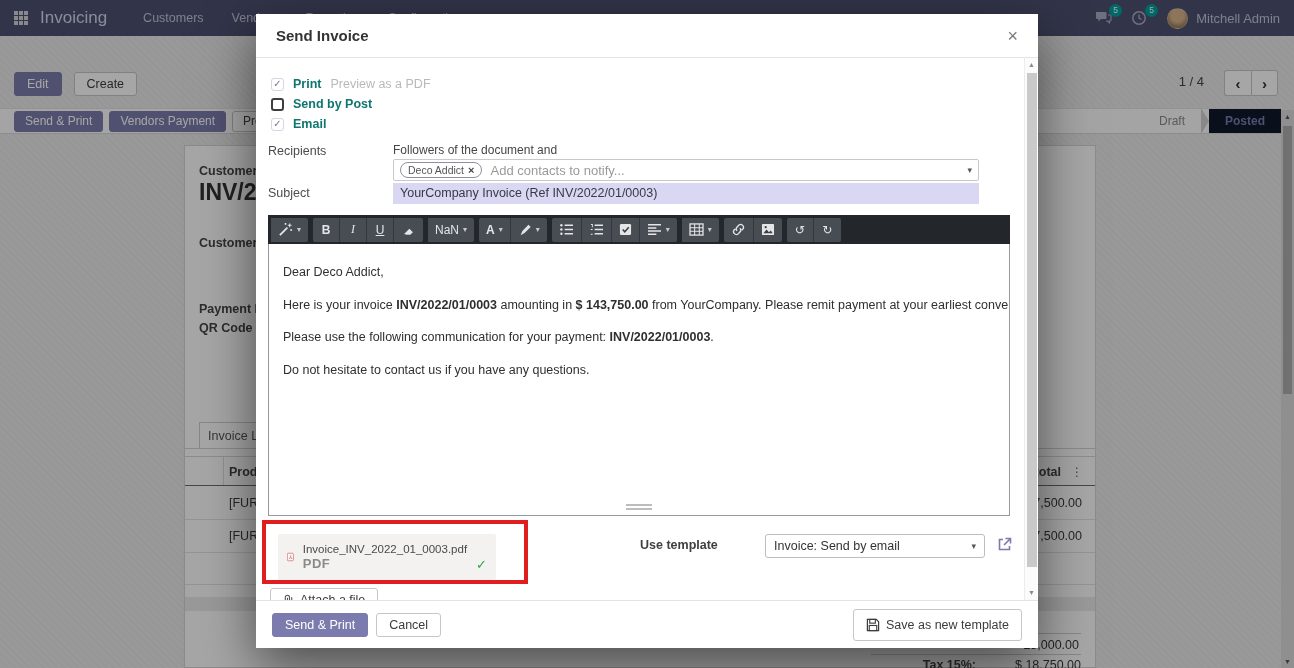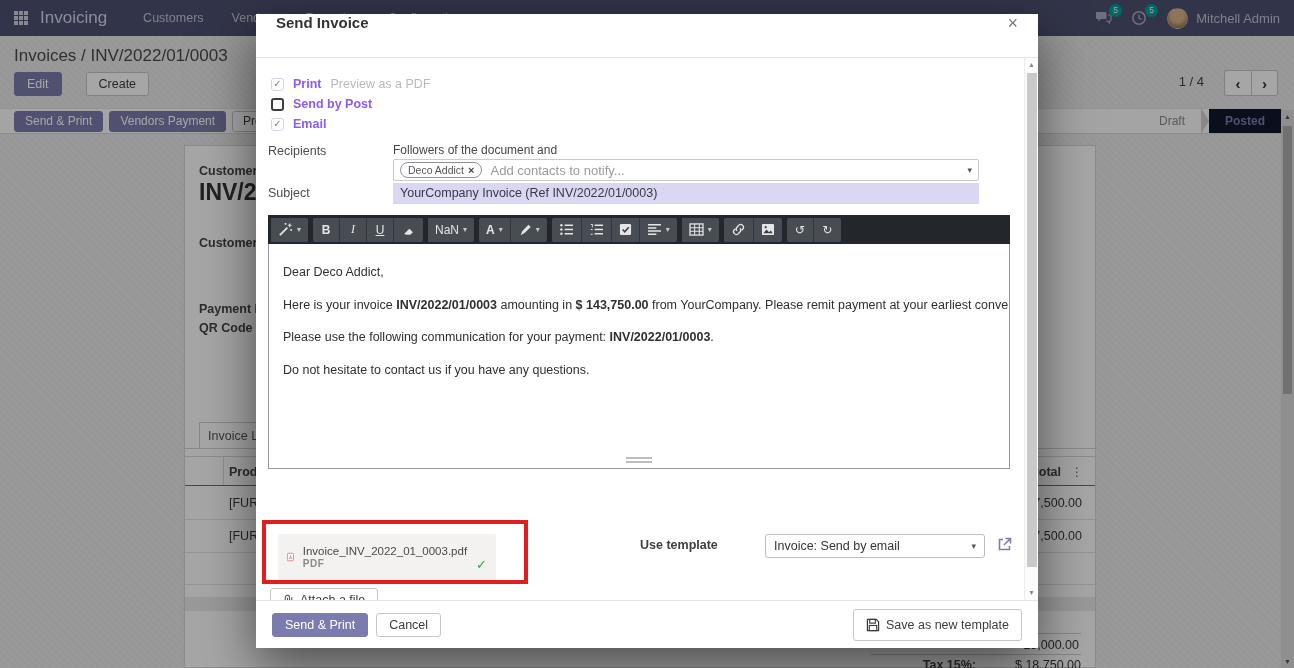"Send Invoice" .m-header { align-items: none -> center }
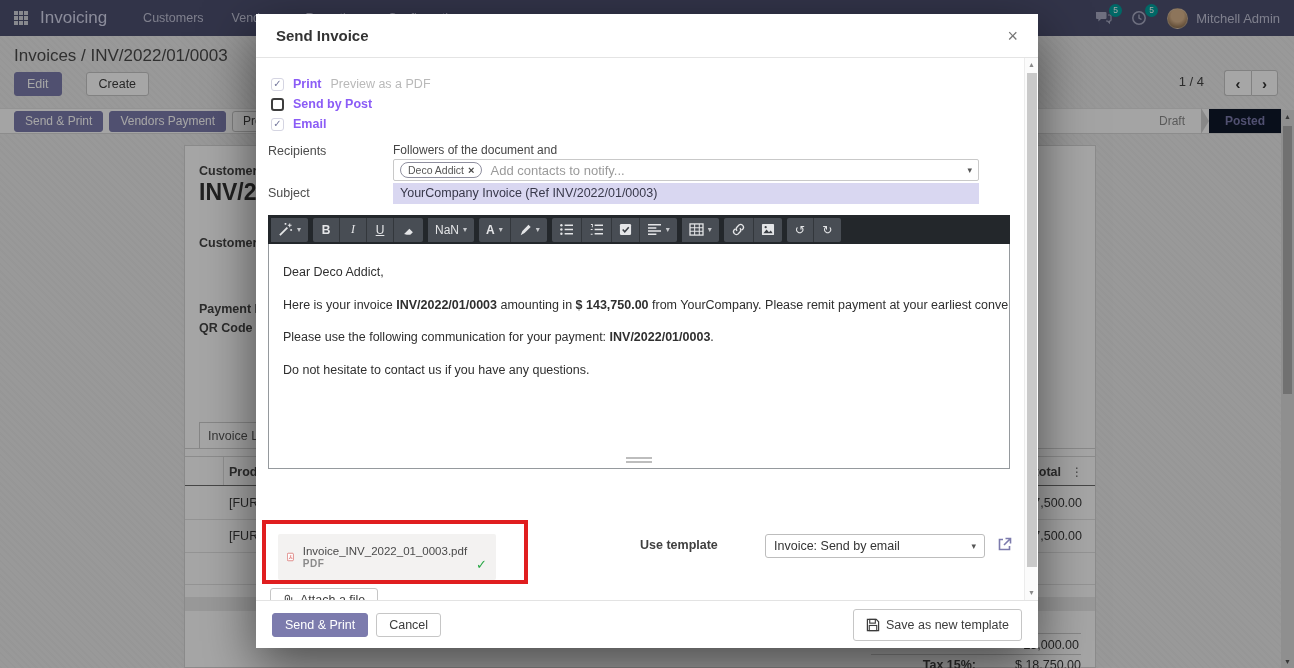"Invoices / INV/2022/01/0003" div.breadcrumb { html: <div>Invoices / INV/2022/01/0003</div> -> none }
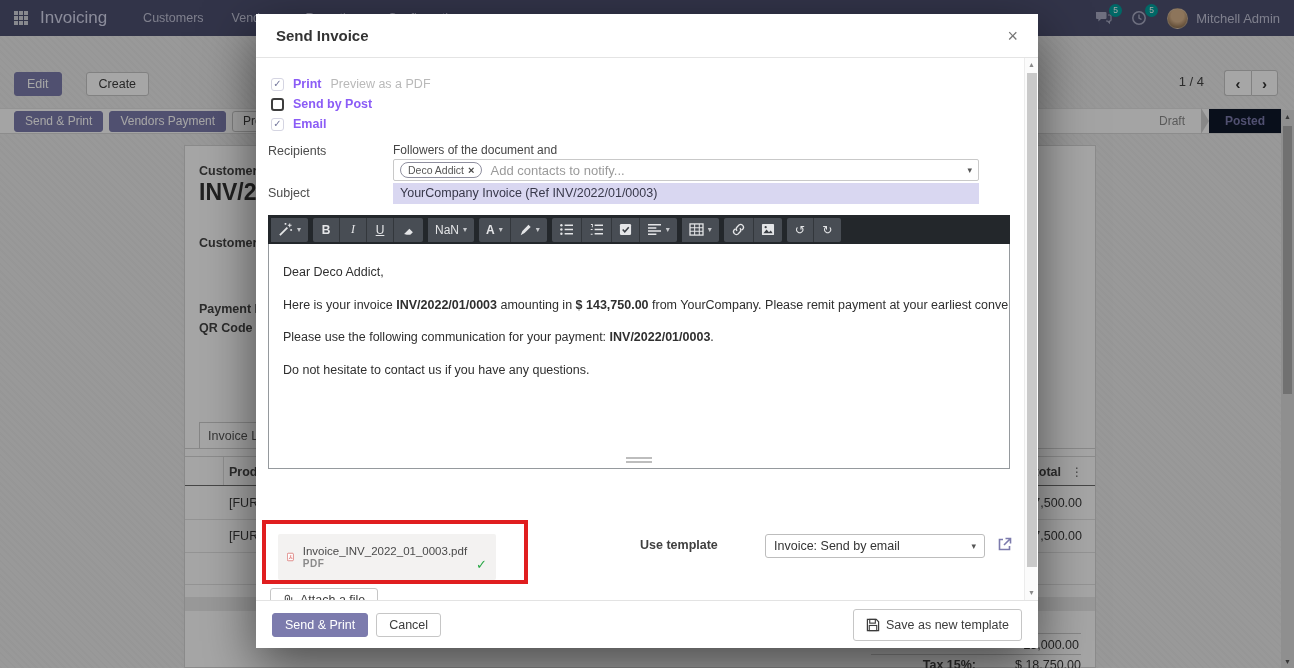"Edit" .cp-buttons { gap: 24px -> 12px }
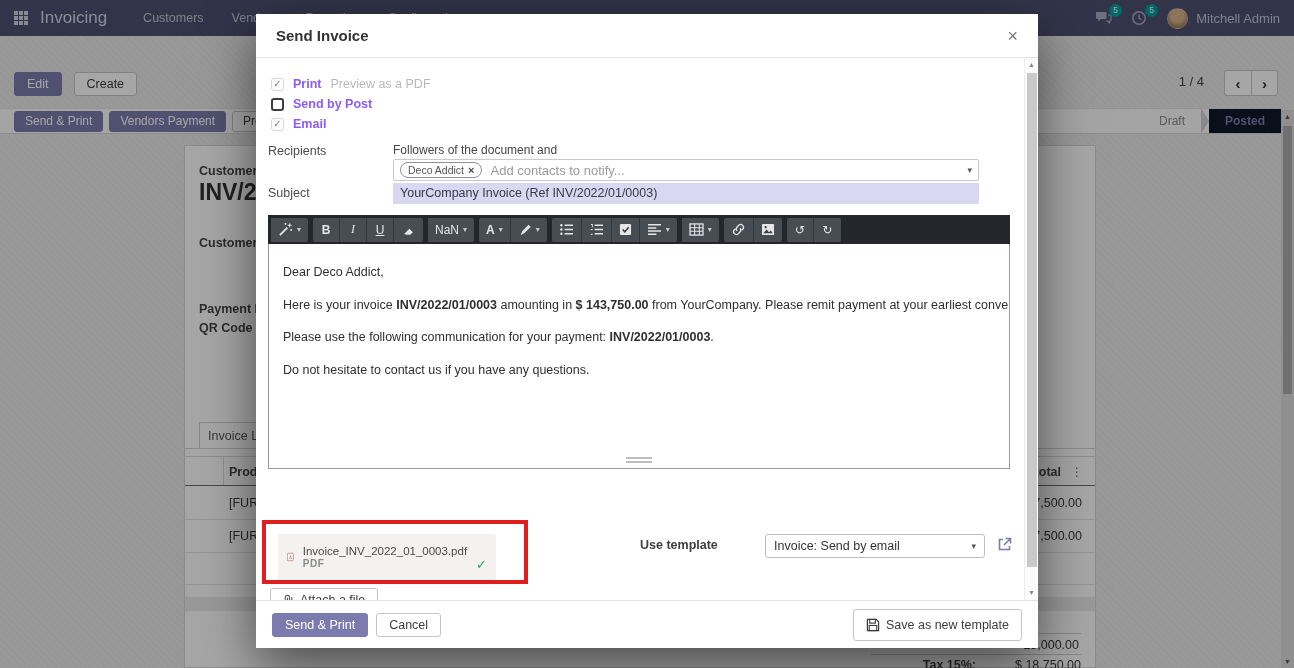"Print" .opt-label { color: #8b5cf6 -> #0f766e }
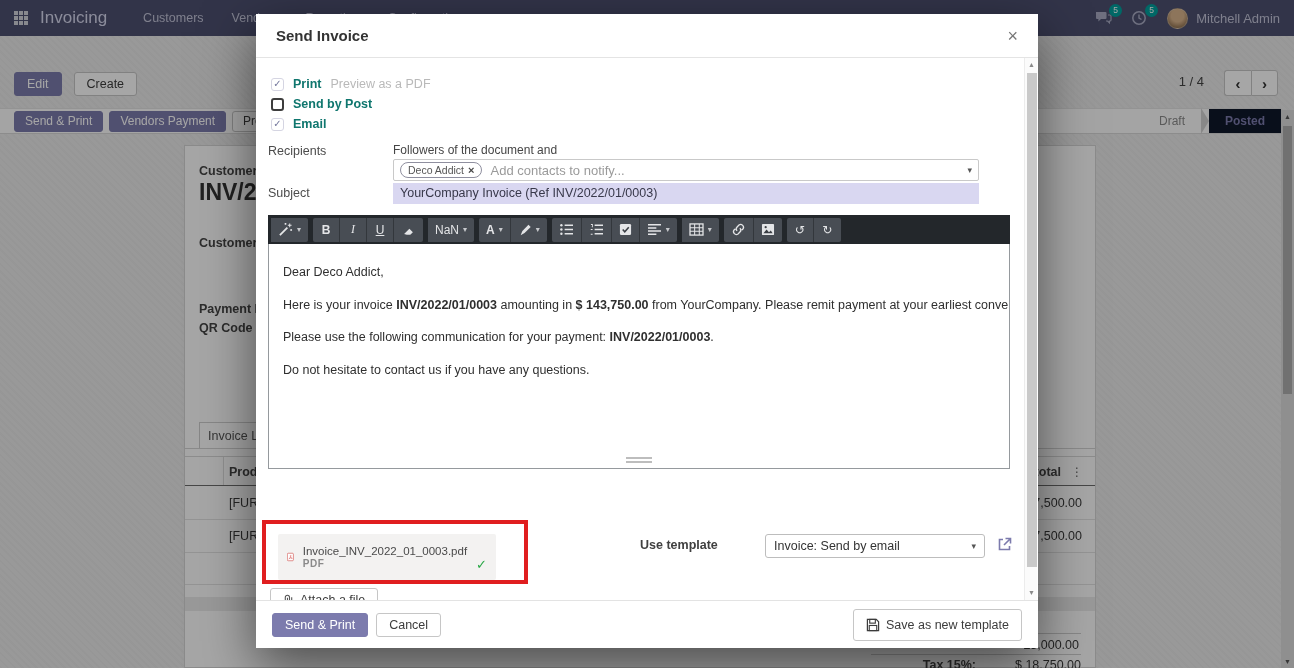"Dear Deco Addict," .ed-content { height: 225px -> 272px }
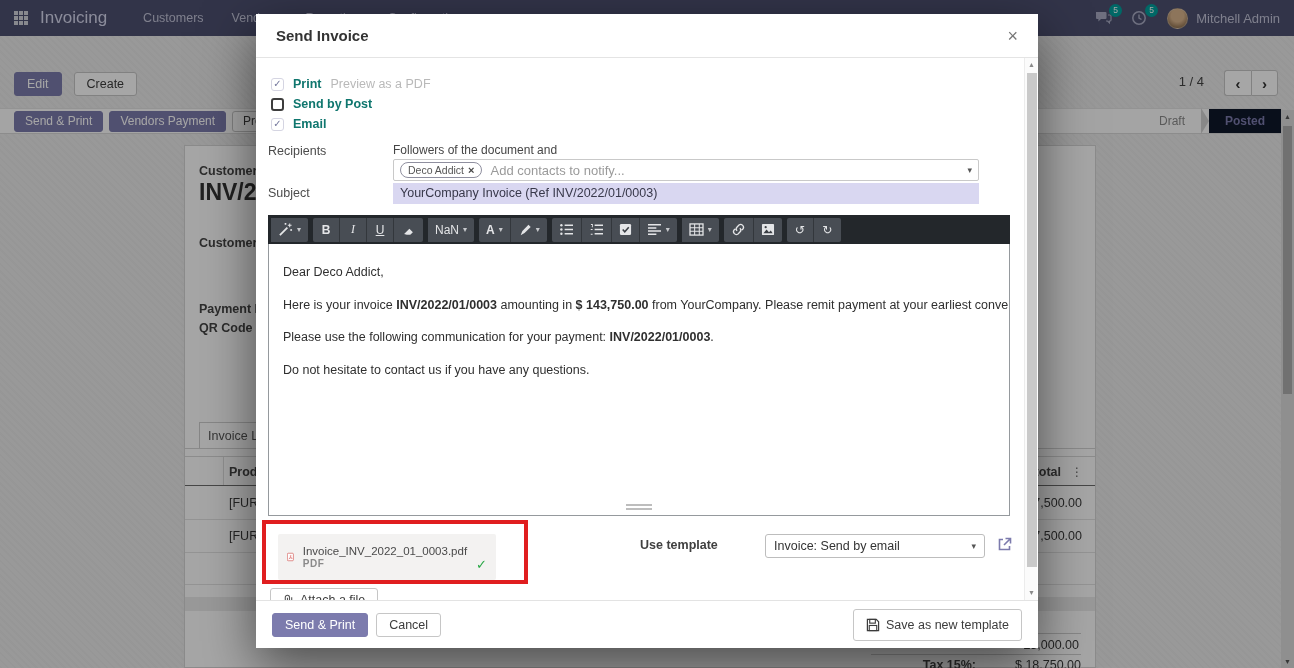"PDF" .chip-badge { font-size: 10px -> 13px }
